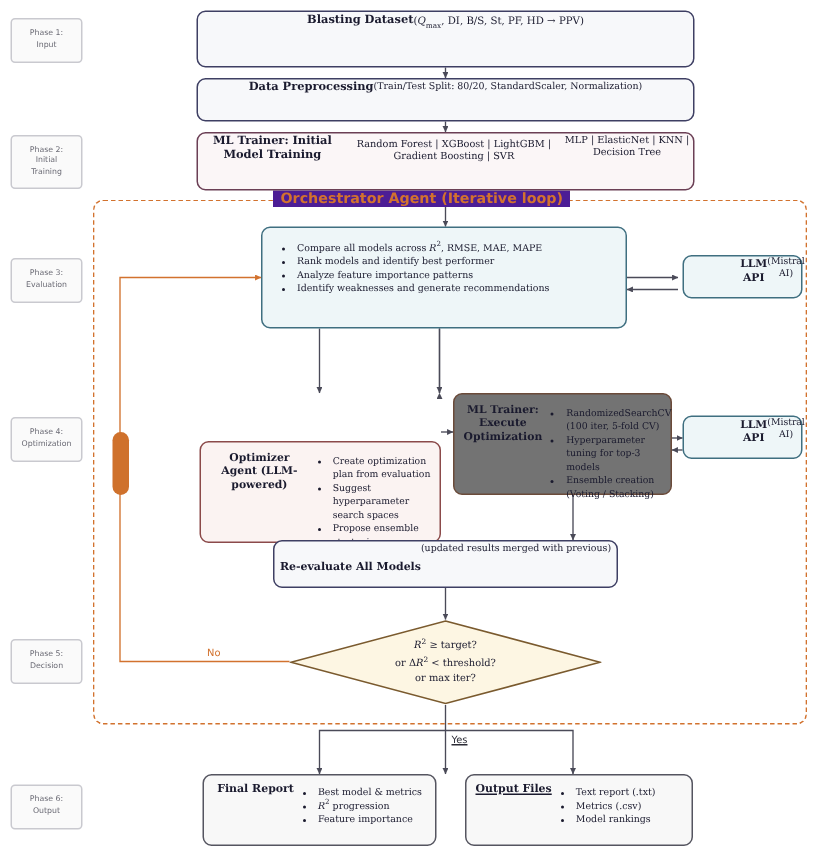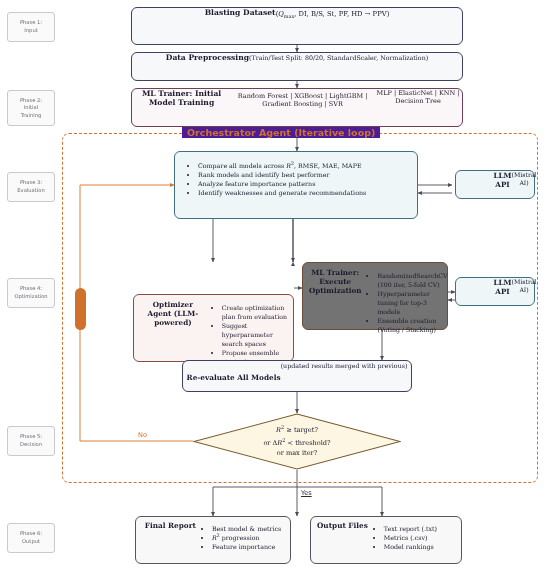"Output Files" div.ttl { text-decoration: none -> underline }
